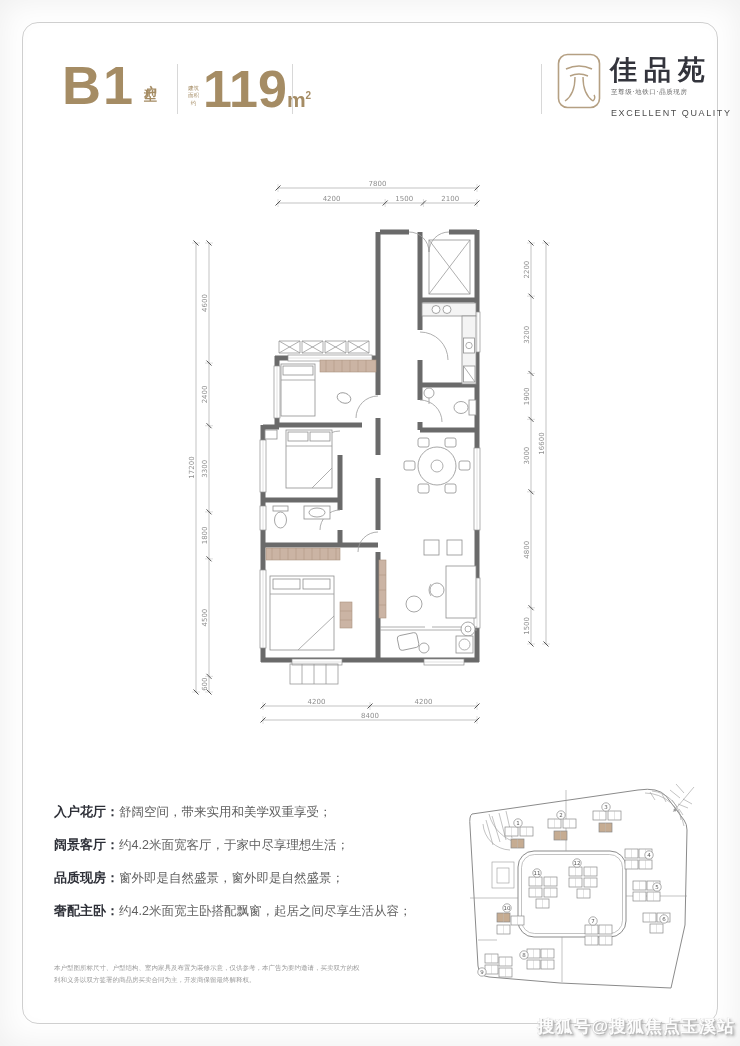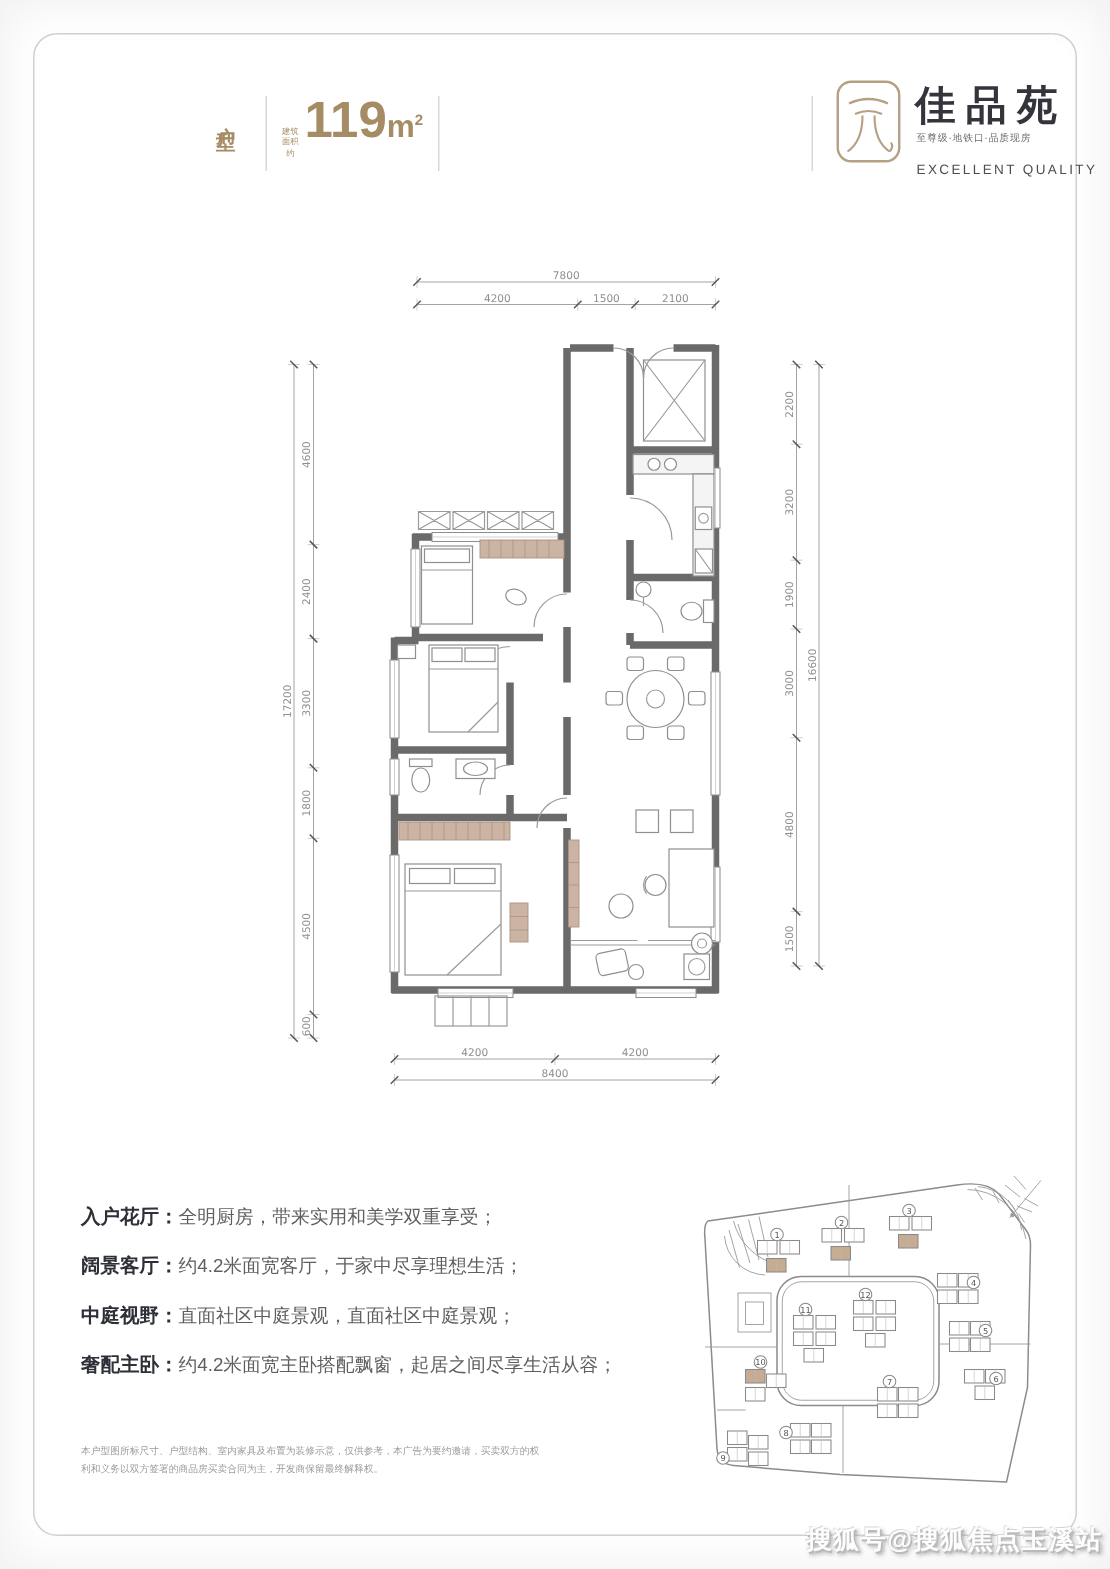"B1" div.b1 { html: none -> <div>B1</div> }
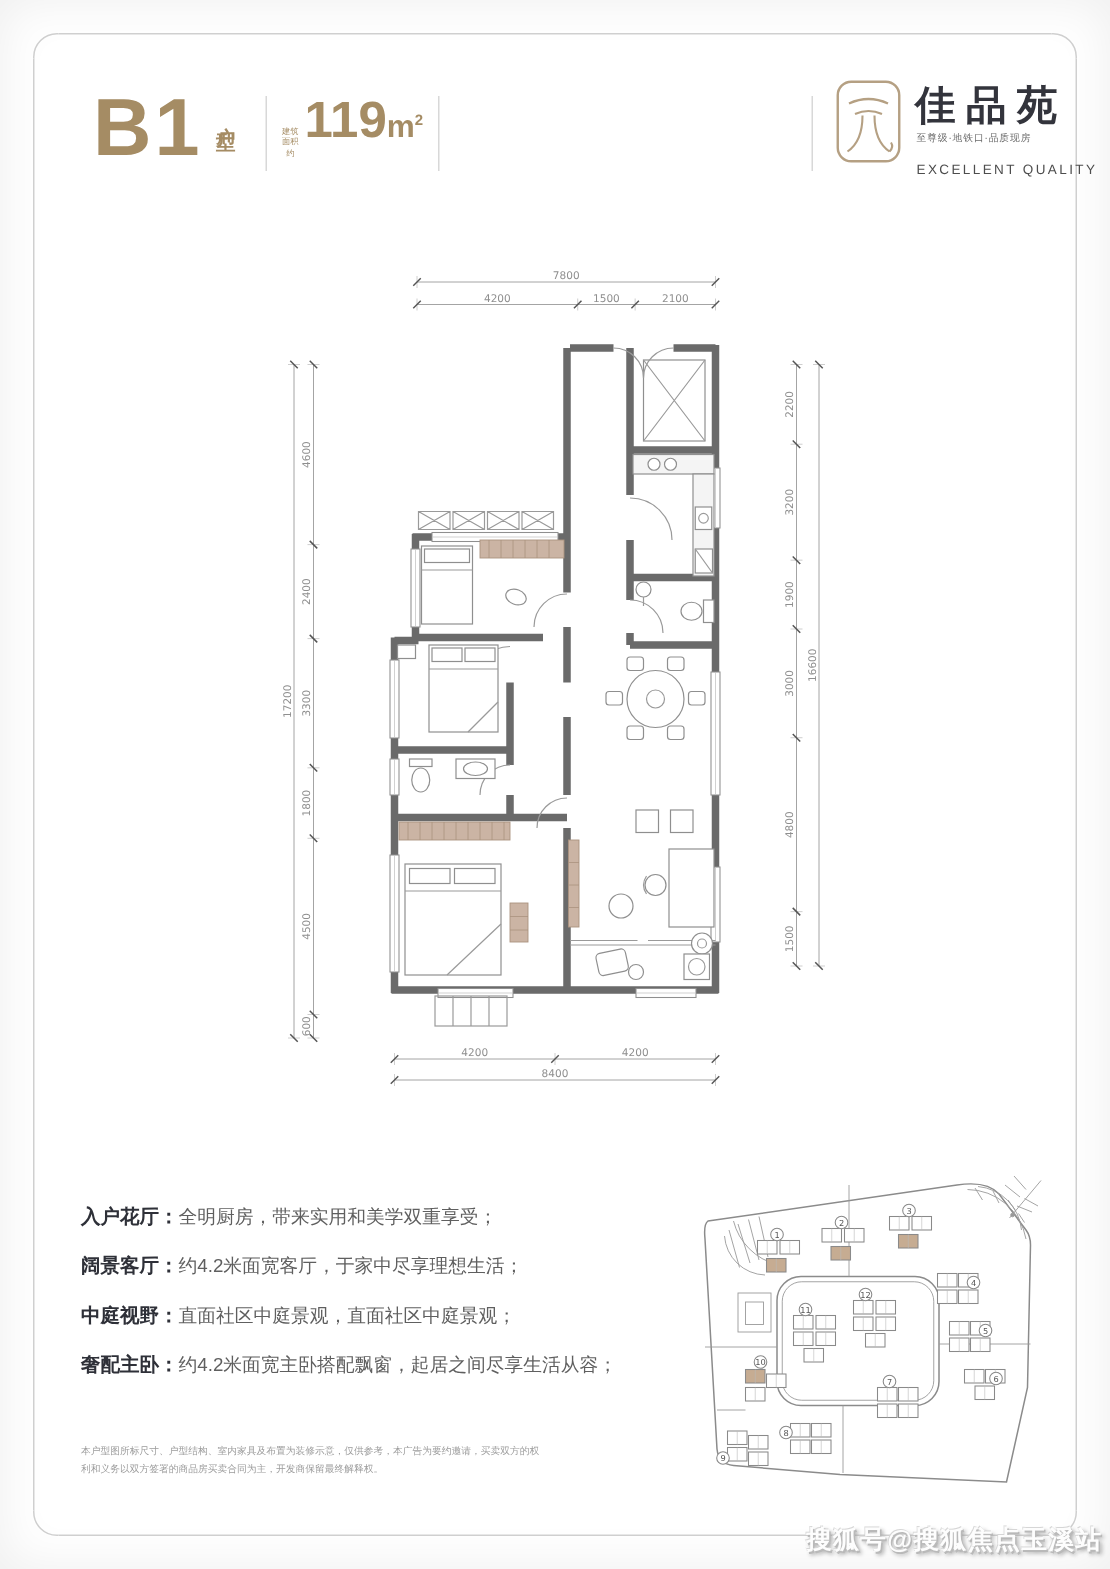"119" .area .num { font-size: 34px -> 52px }
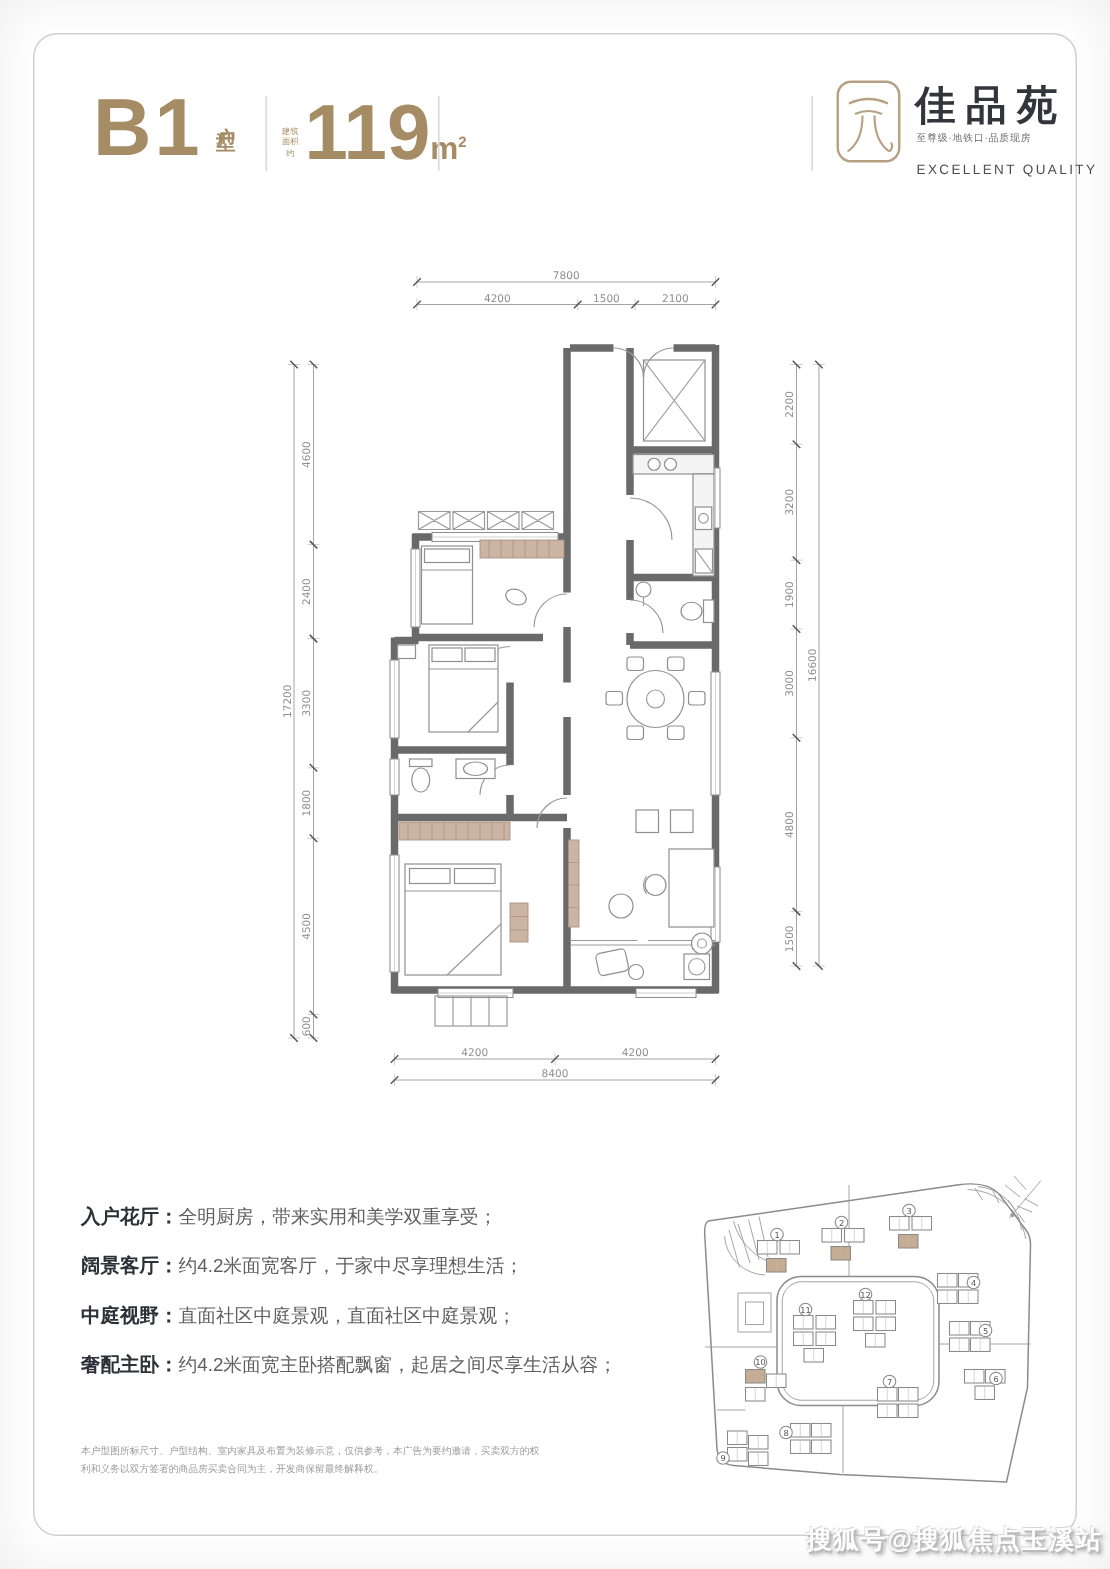"全明厨房，带来实用和美学双重享受；" span.ftext { text: 全明厨房 -> 舒阔空间 }
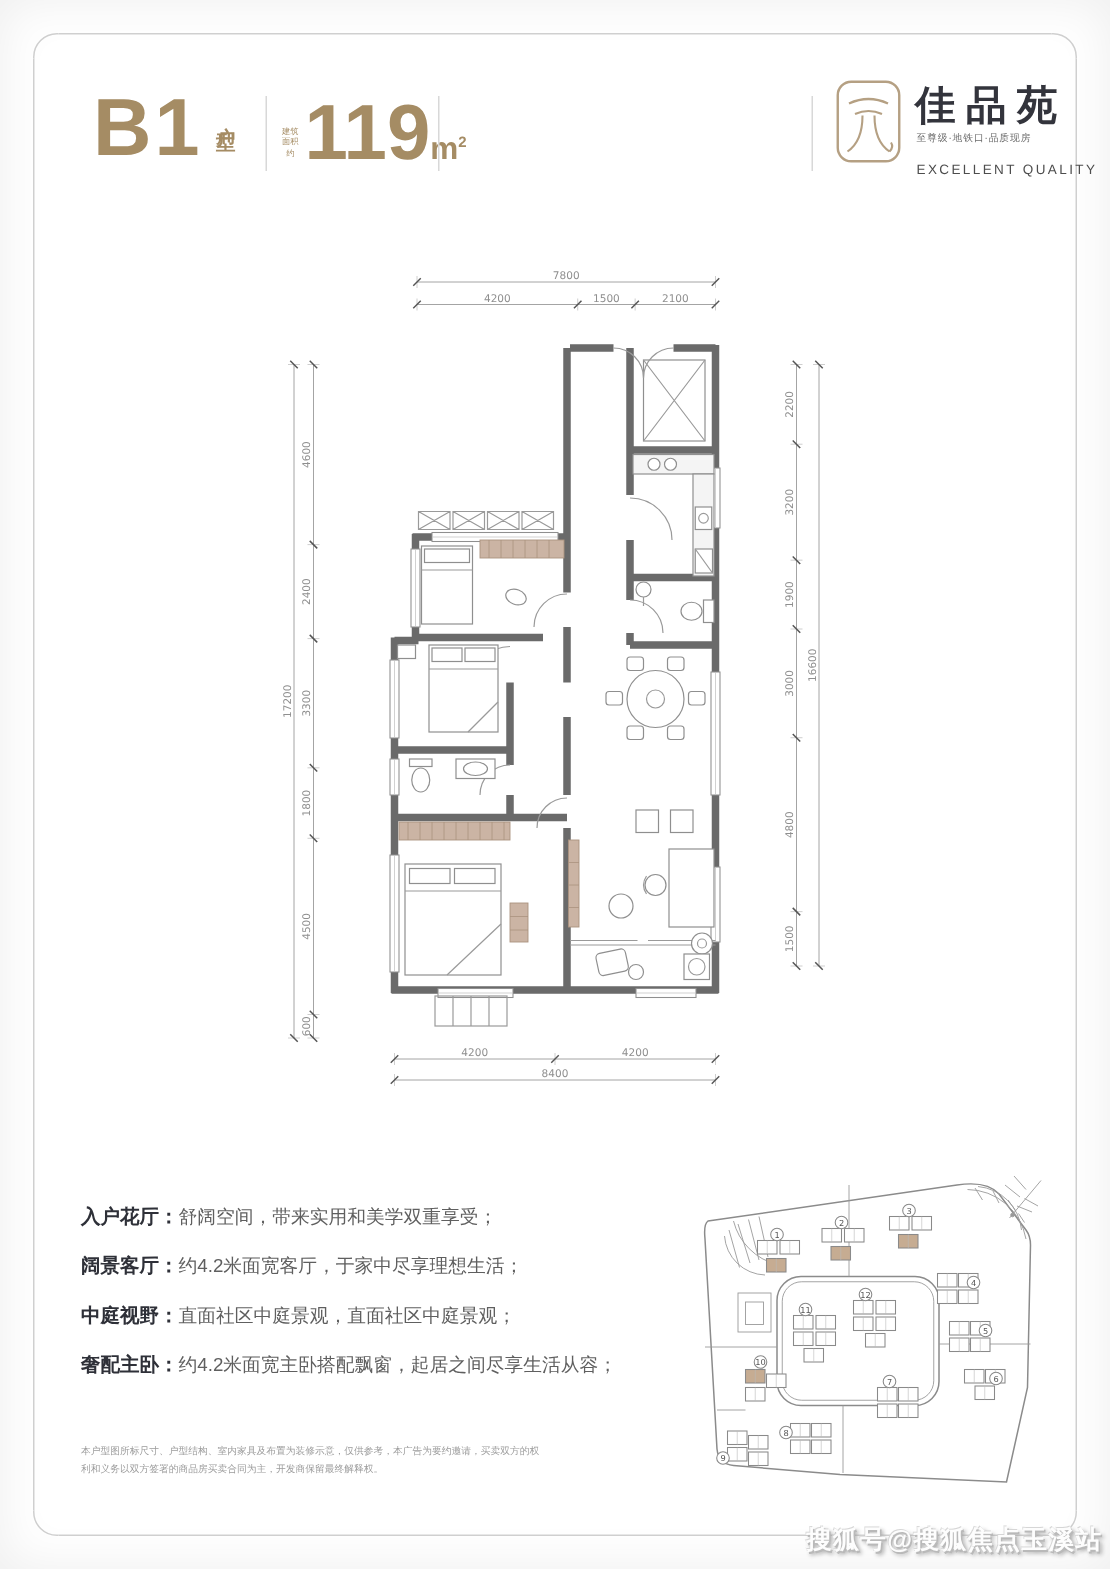"中庭视野：" span.flabel { text: 中庭视野 -> 品质现房 }
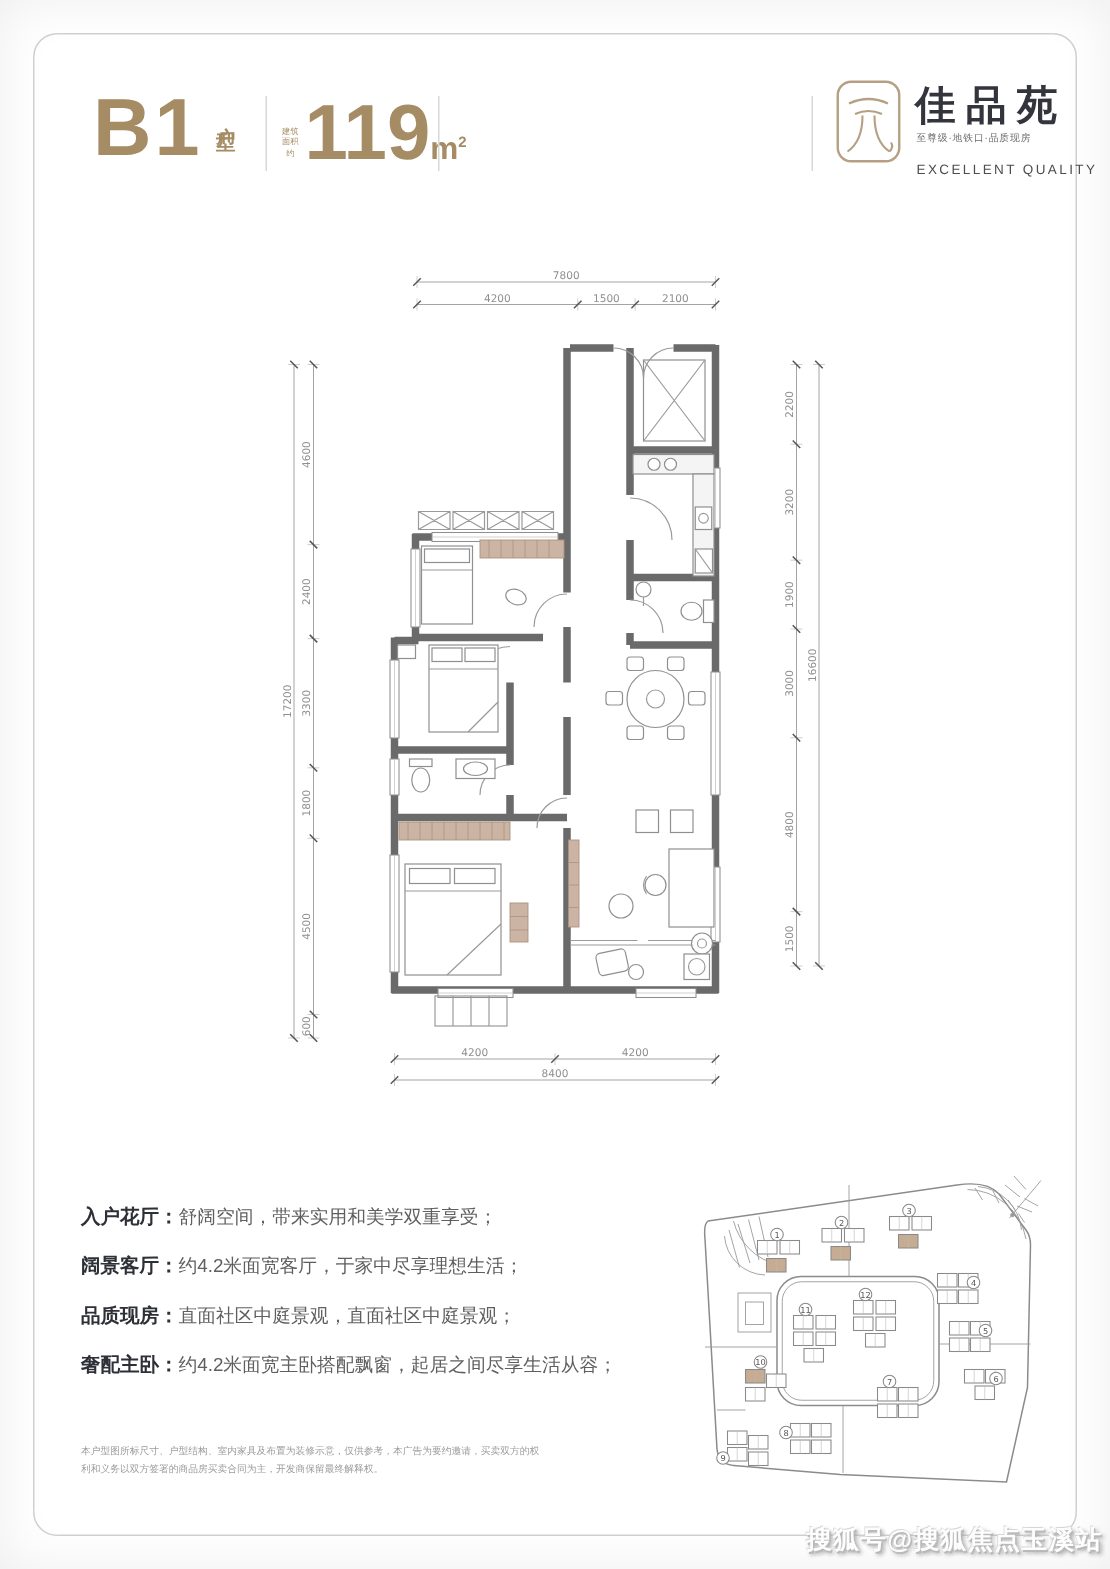"直面社区中庭景观，直面社区中庭景观；" span.ftext { text: 直面社区中庭景观，直面社区中庭景观 -> 窗外即是自然盛景，窗外即是自然盛景 }
